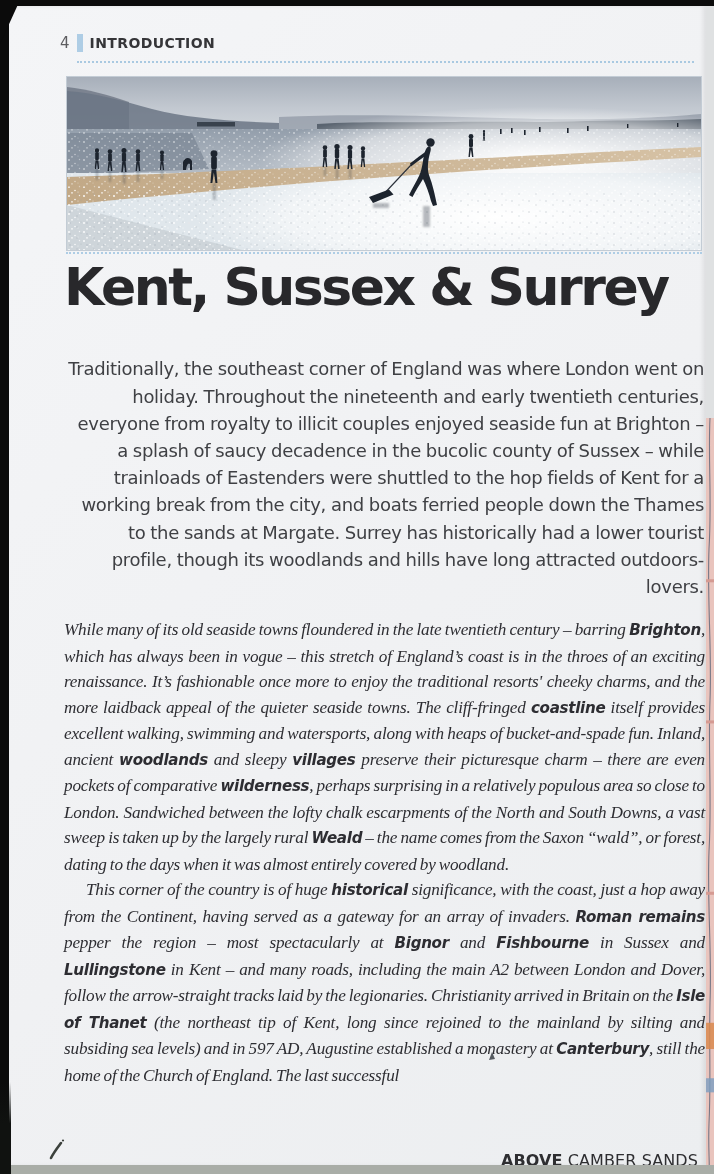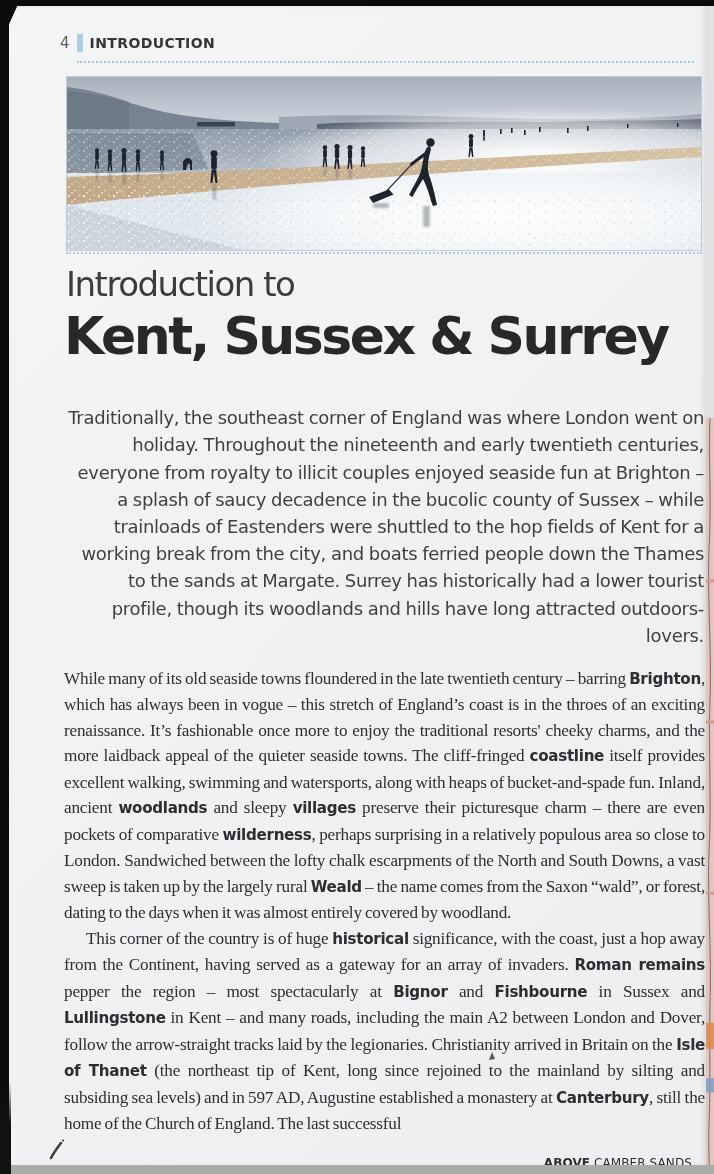"Introduction to" div.kicker { html: <div>Introduction to</div> -> none }
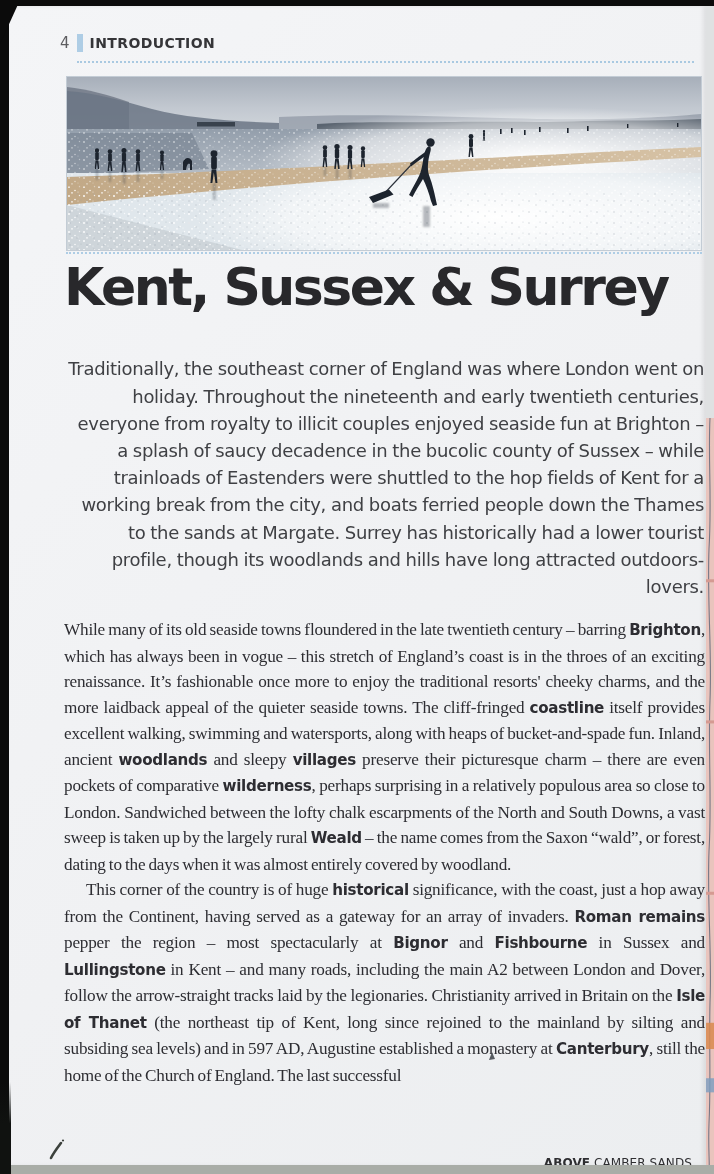"While many of its old" .body-copy p { font-style: none -> italic }
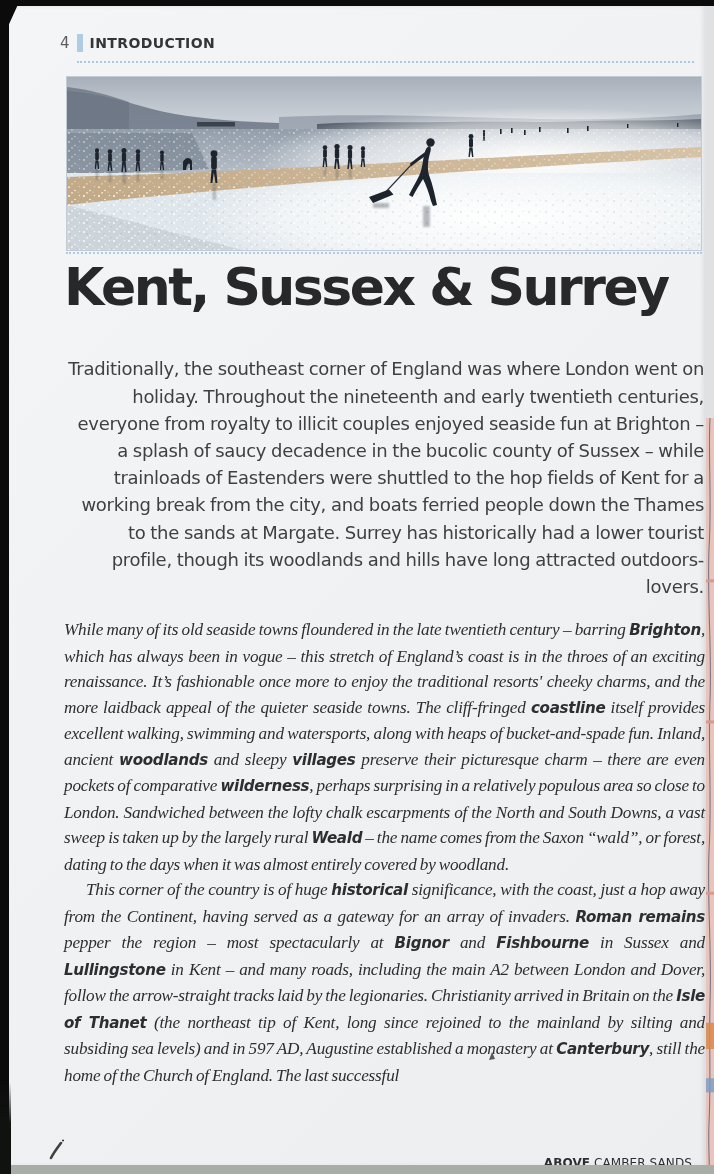"ABOVE CAMBER SANDS" .caption { font-size: 12px -> 16px; right: 14px -> 8px }
